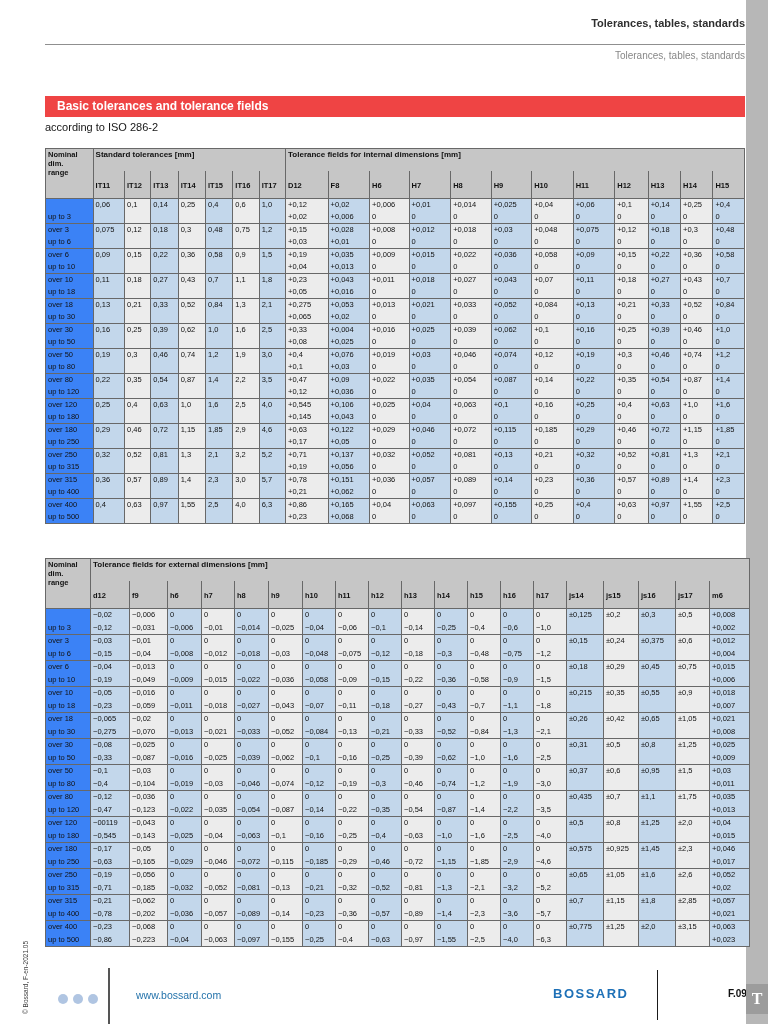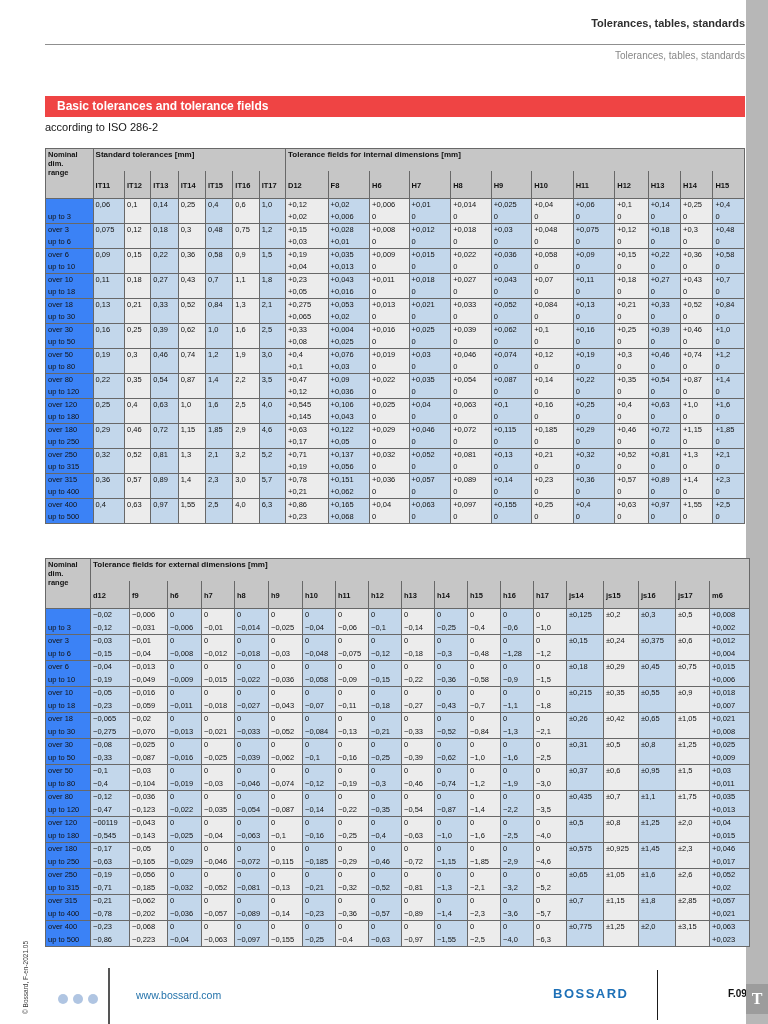"−1,28" div.l { text: 1,28 -> 0,75 }
